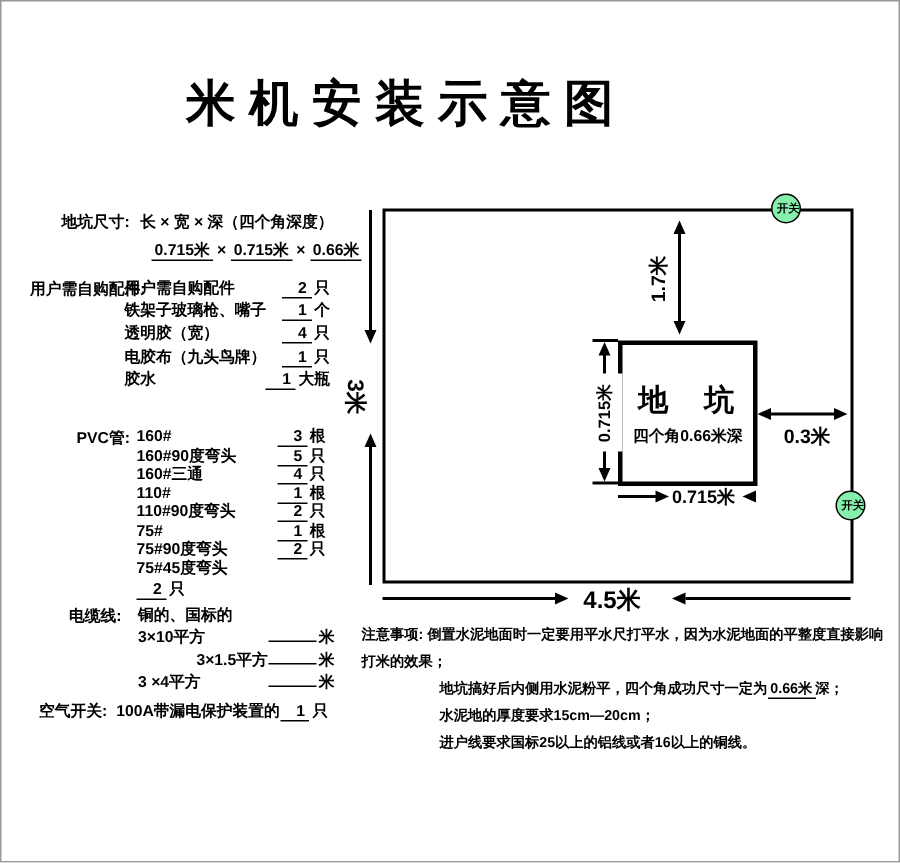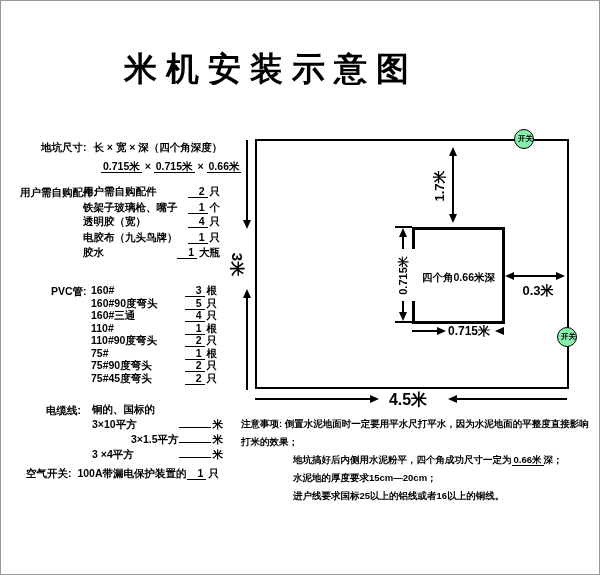"铁架子玻璃枪、嘴子" div.row { align-items: flex-end -> none }
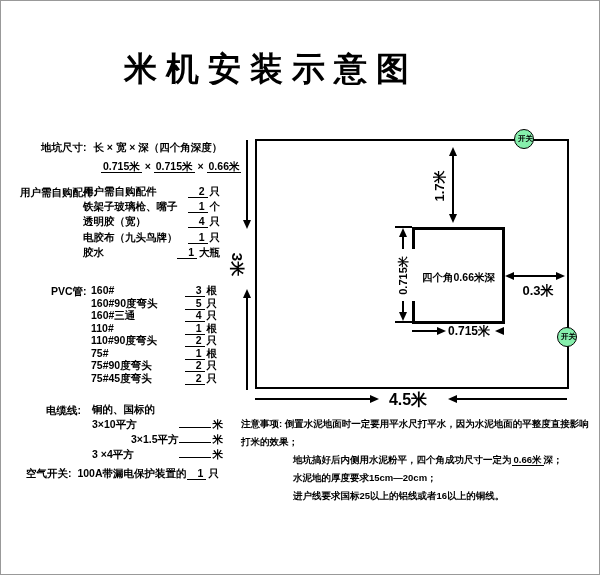"地 坑" span.pitname { html: none -> <span>地 坑</span> }
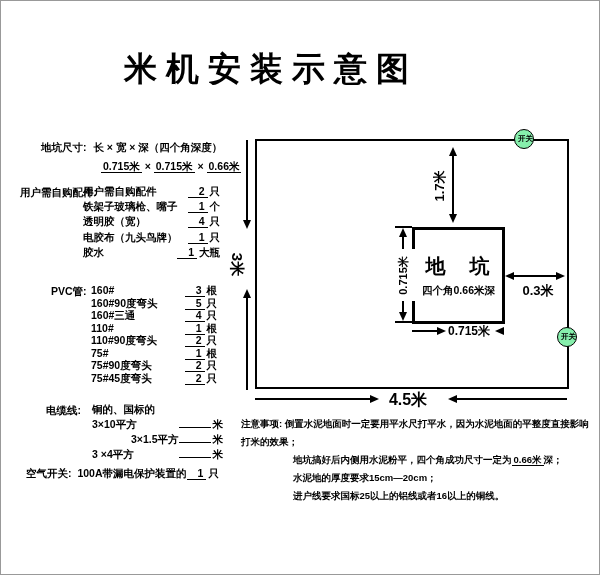"75#45度弯头" div.row { flex-direction: none -> column }
